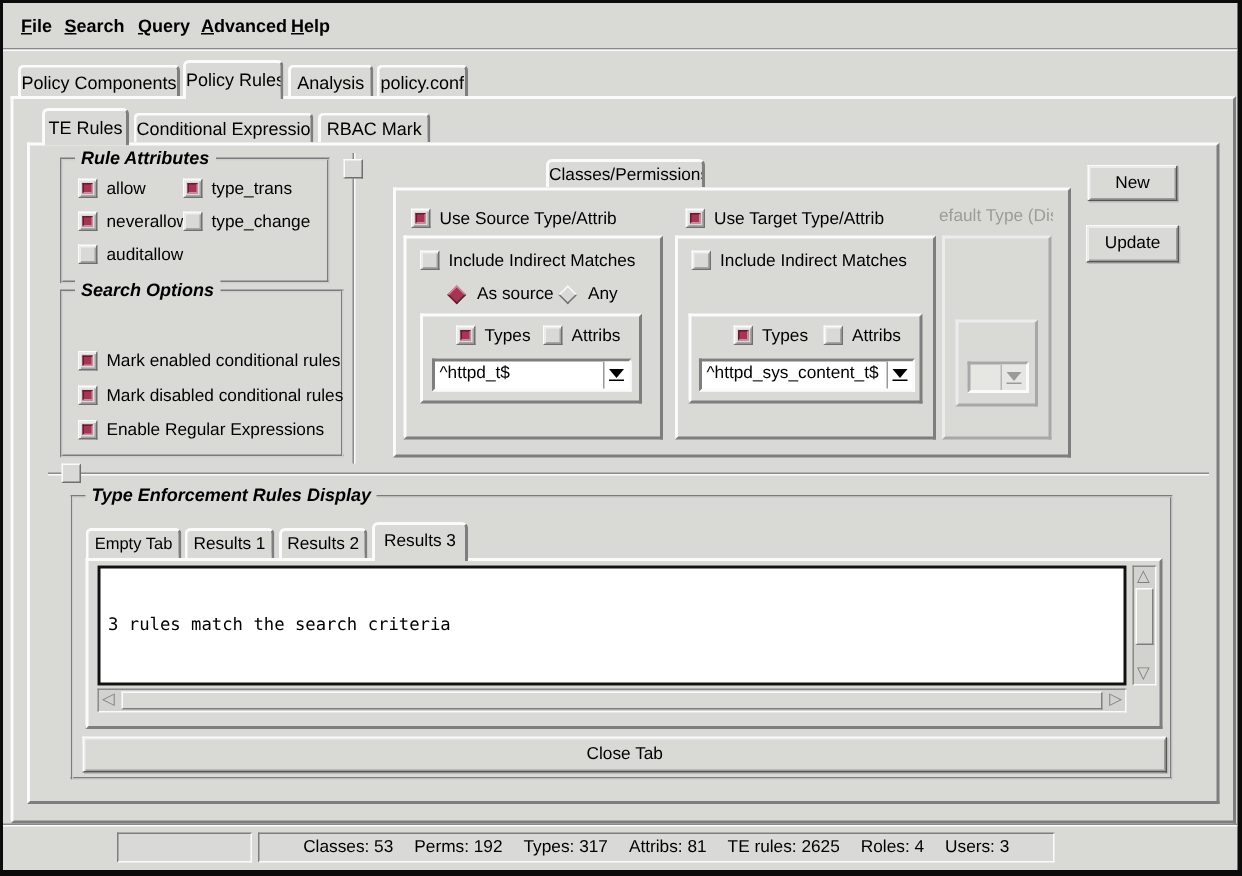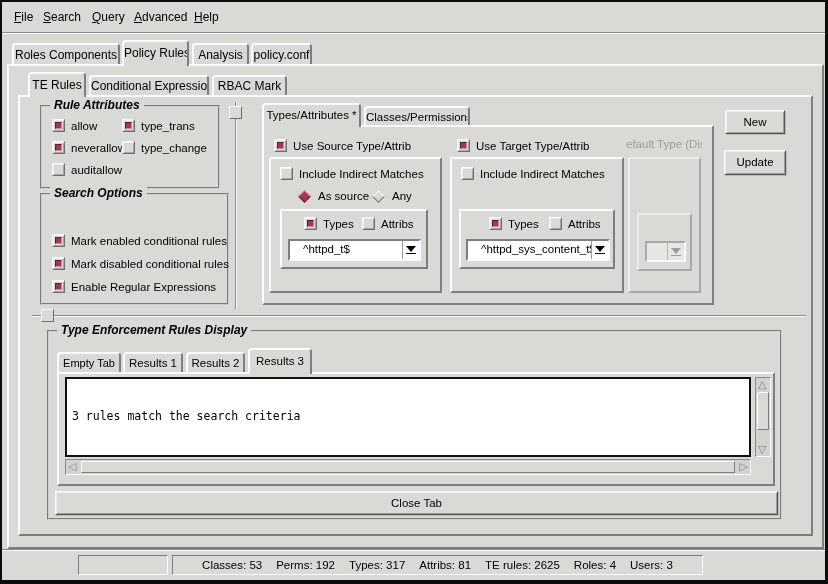"File" .menubar { font-weight: none -> bold }
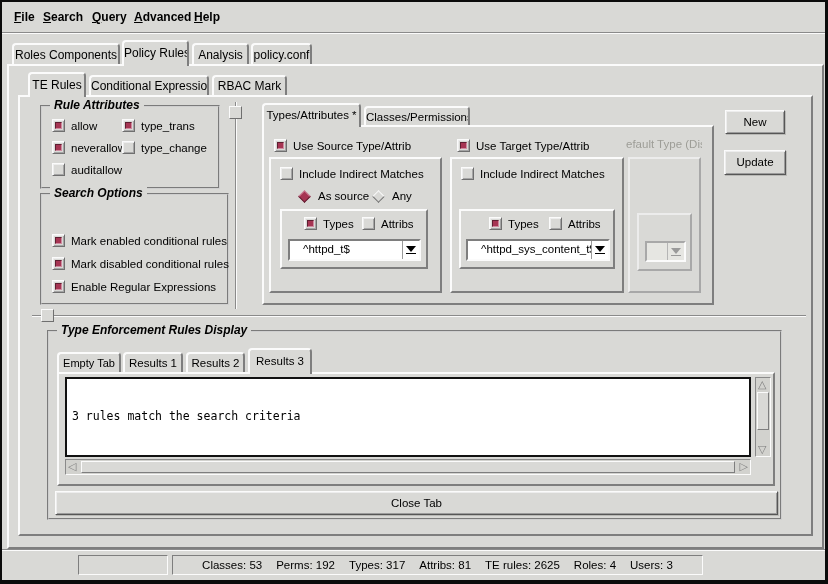"Roles Components" span { text: Roles -> Policy }
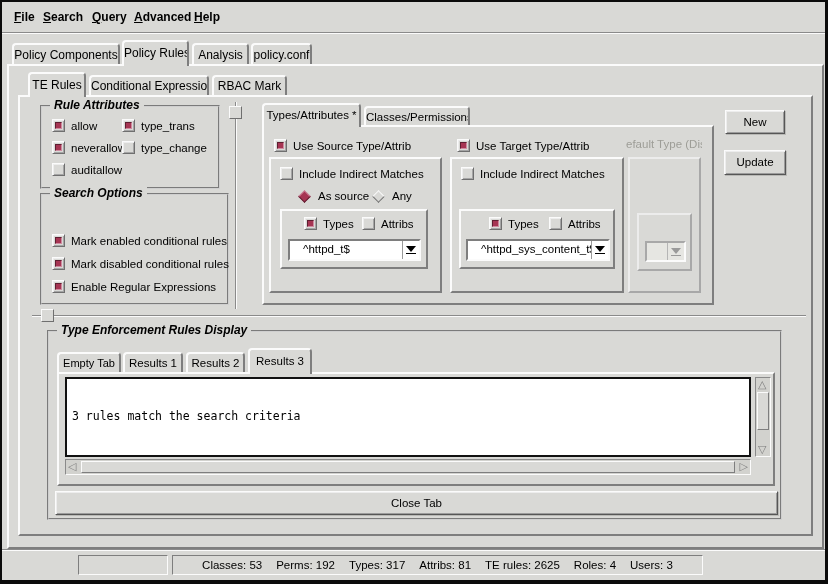"Types/Attributes *" div.tab { html: <div><span>Types/Attributes *</span></div> -> none }
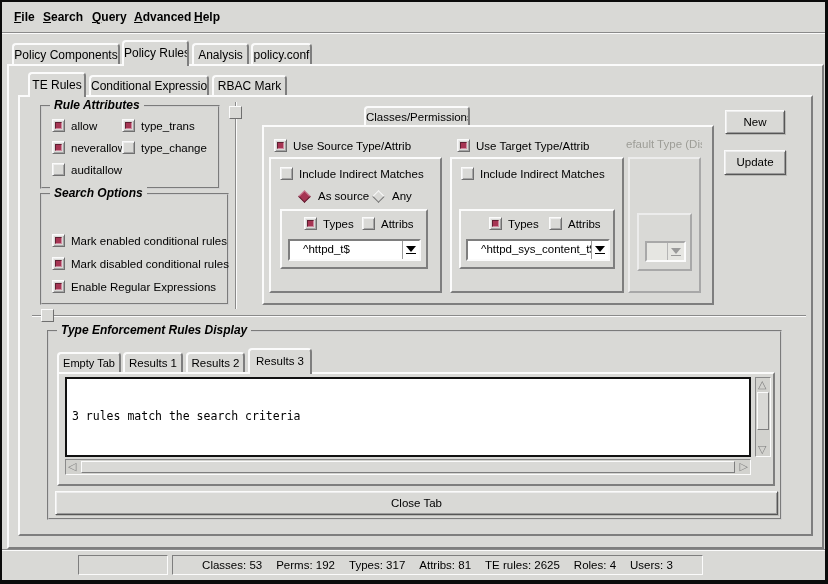"^httpd_t$" .combo .val { padding: 2px 3px 0 13px -> 2px 3px 0 3px }
